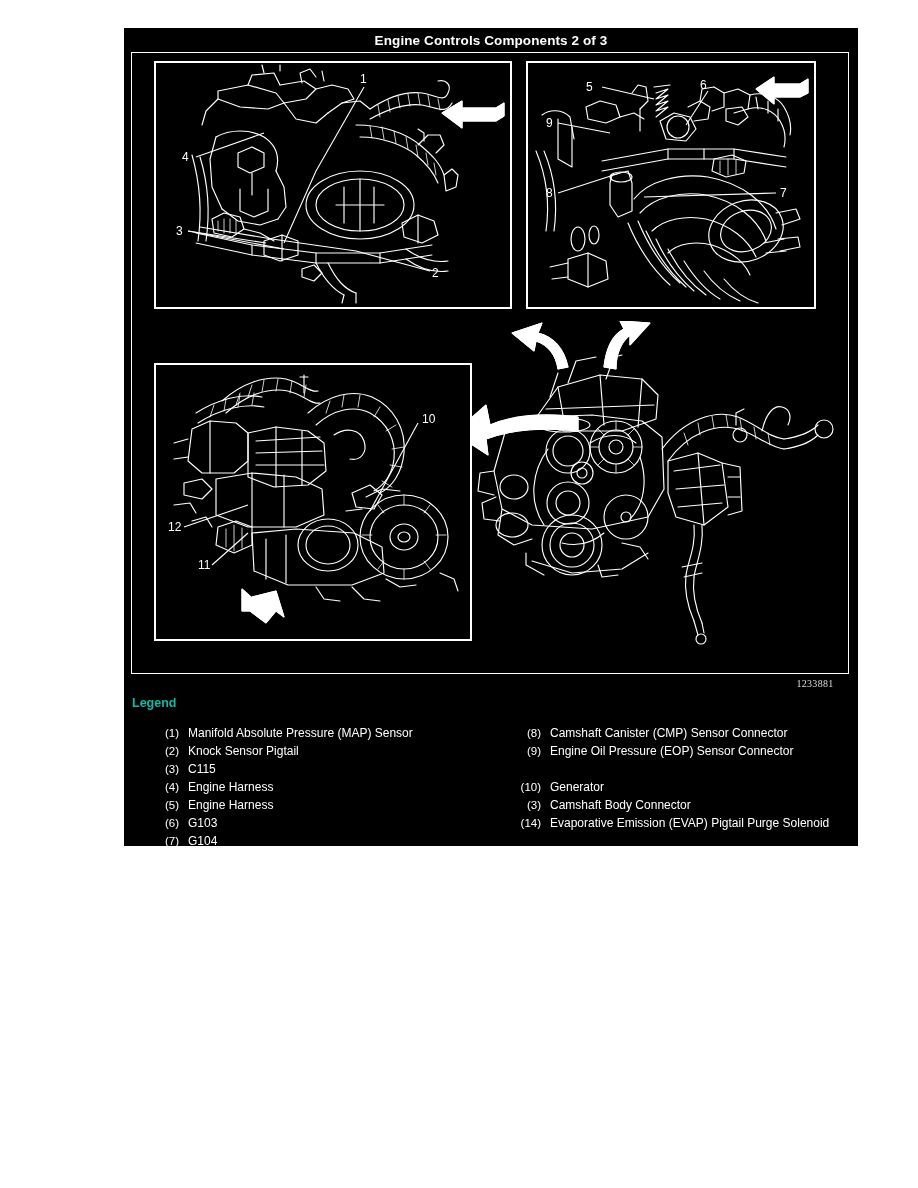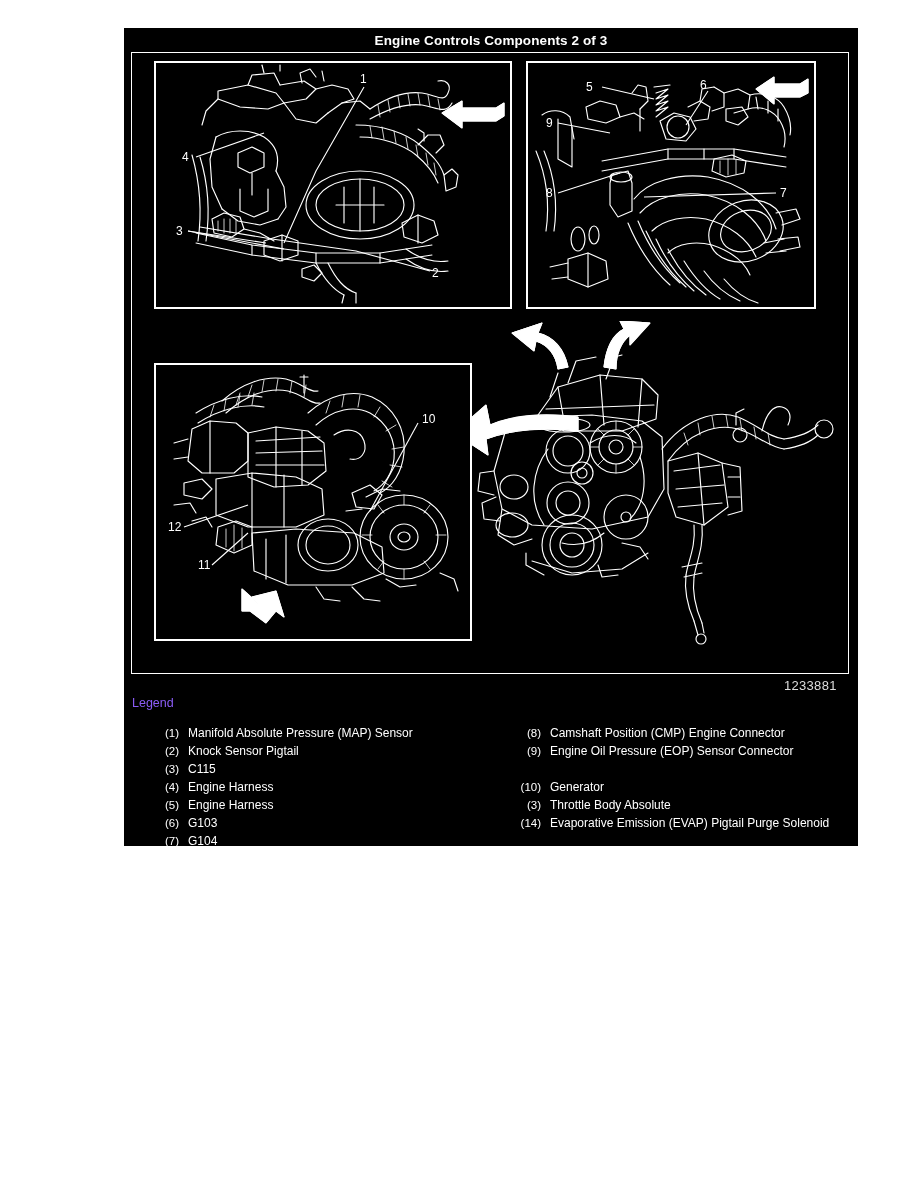"1233881" #figure-id { font-family: Liberation Sans, sans-serif -> Liberation Serif, serif; font-size: 13px -> 10px; text-align: left -> center }
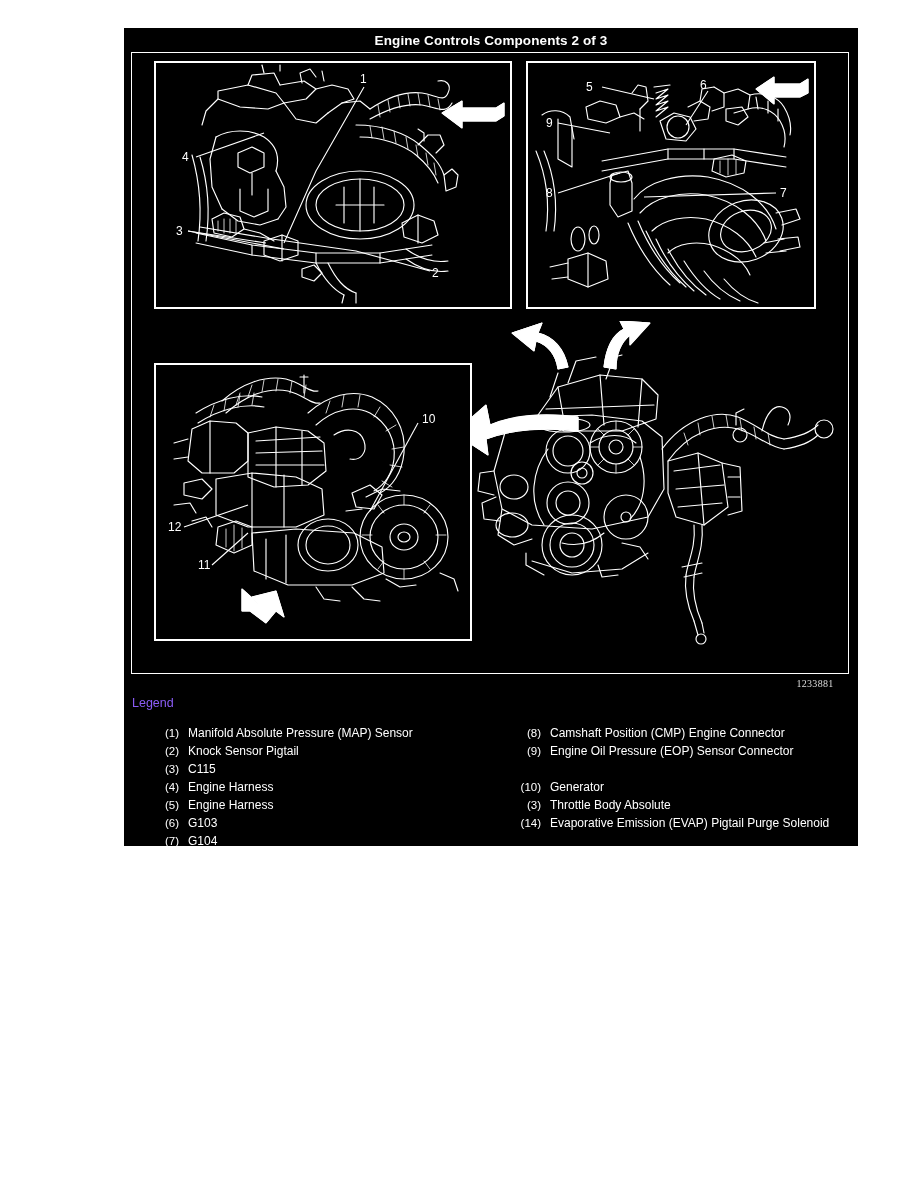"Legend" #legend-heading { color: #8b5cf6 -> #14b8a6; font-weight: normal -> bold }
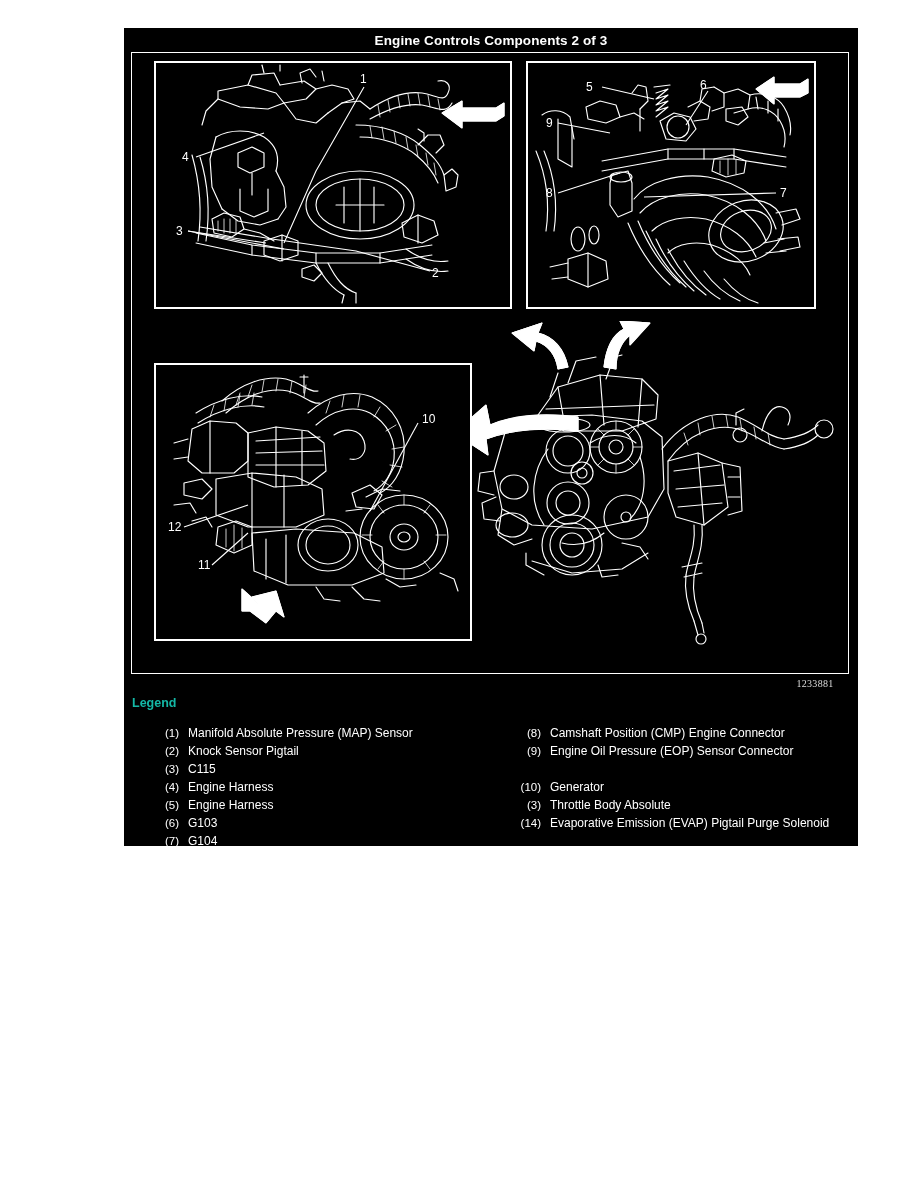"Camshaft Position (CMP) Engine Connector" span.legend-text { text: Position (CMP) Engine -> Canister (CMP) Sensor }
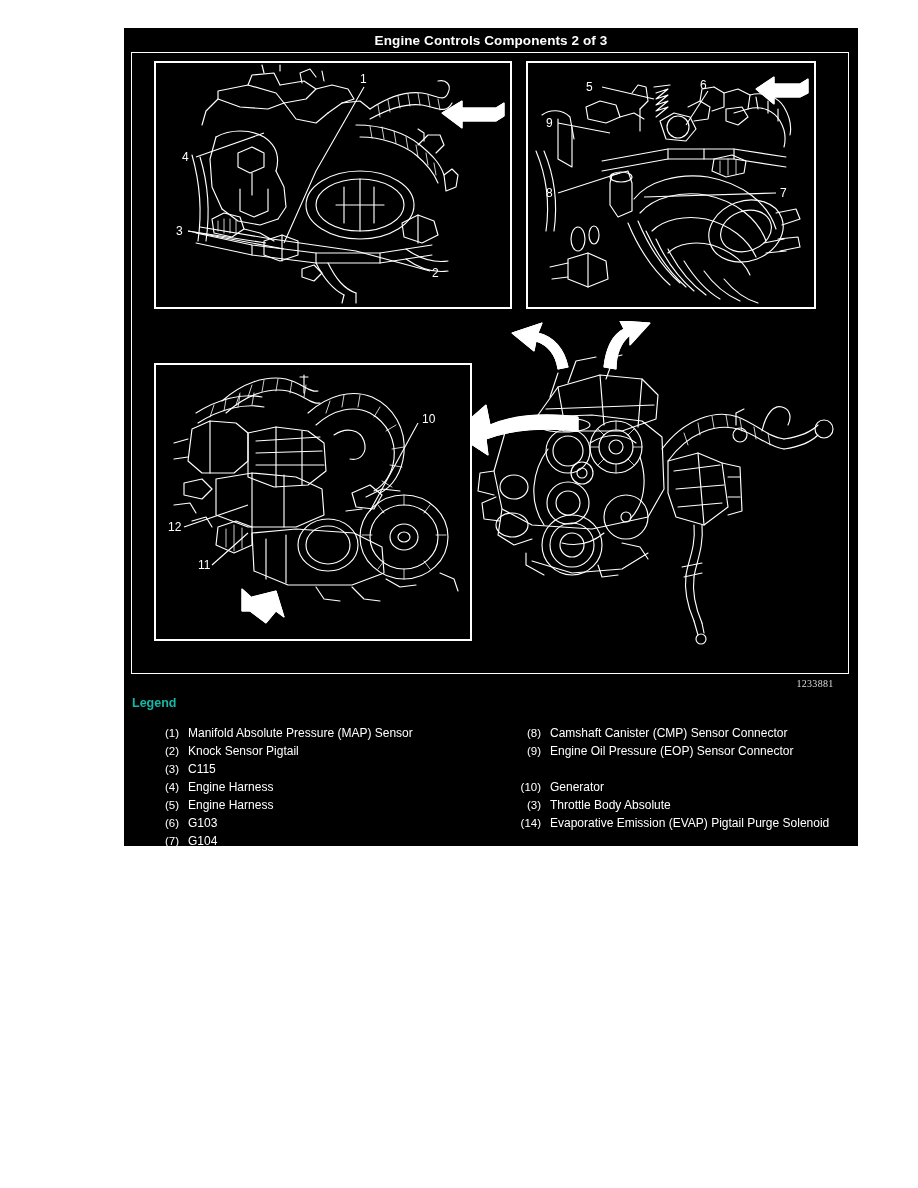"Throttle Body Absolute" span.legend-text { text: Throttle Body Absolute -> Camshaft Body Connector }
